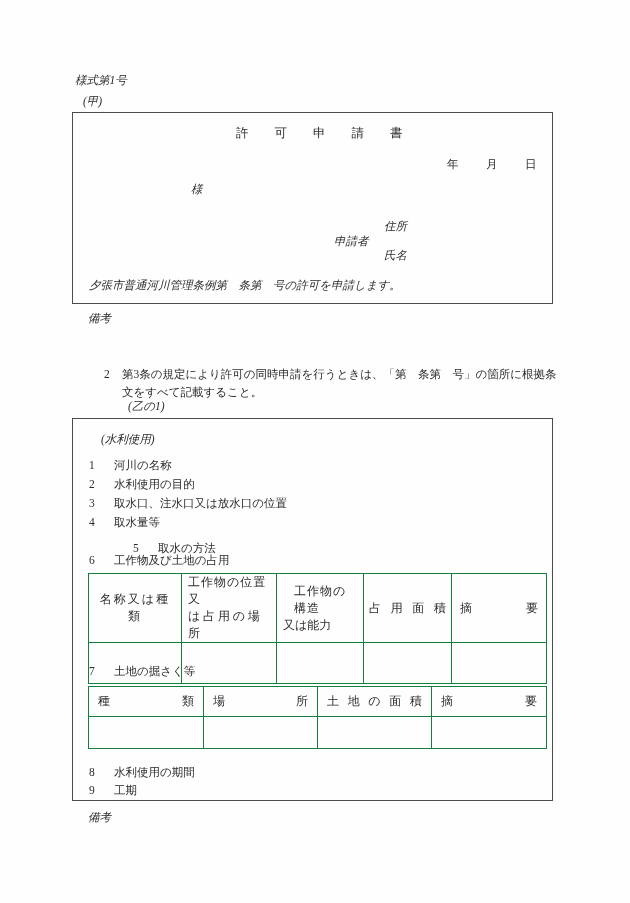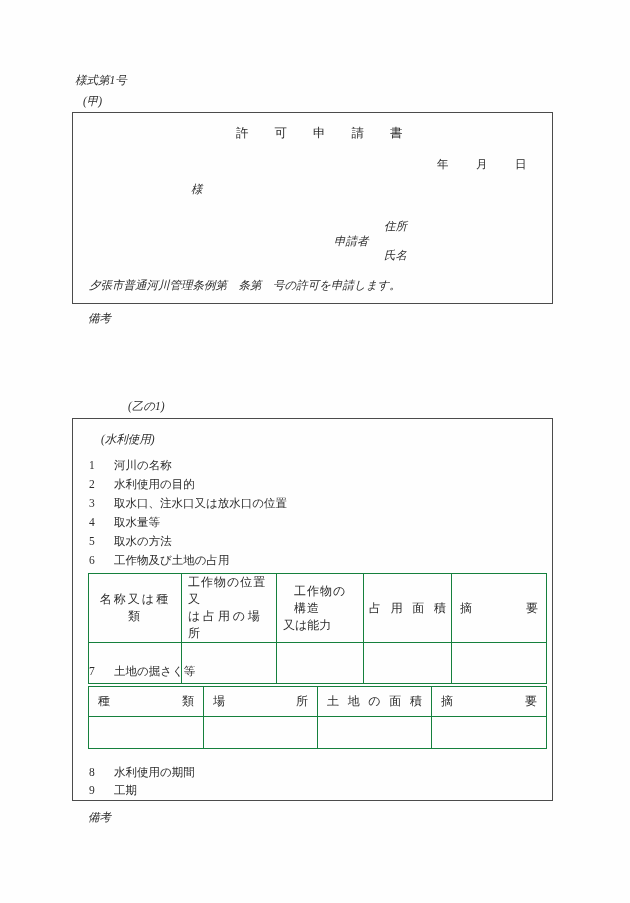"年 月 日" .date-line { left: 364px -> 374px }
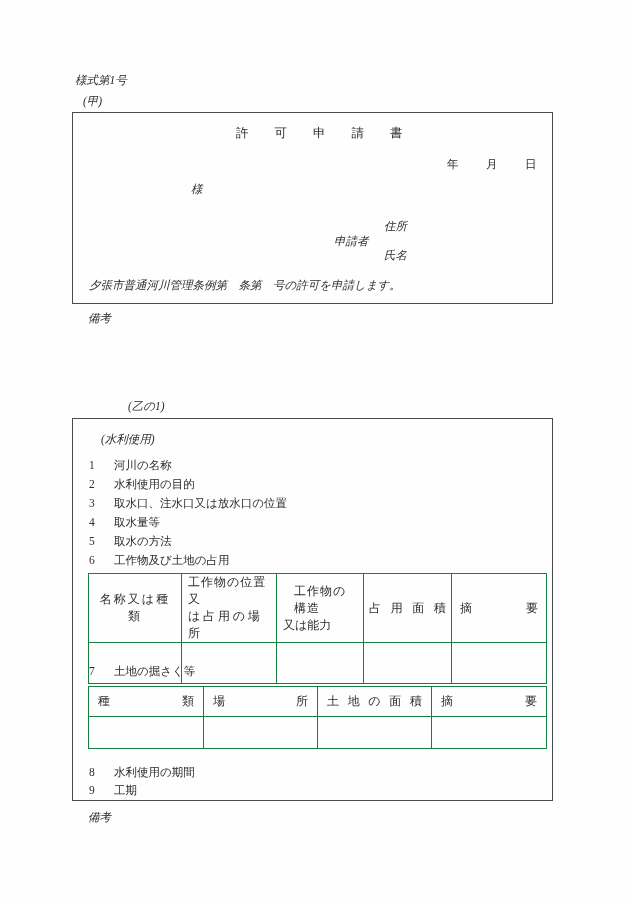"2 第3条の規定により許可の同時申請を行うときは、「第 条第 号」の箇所に根拠条" div.remark { html: none -> <div> <div><span>2</span><span>第3条の規定により許可の同時申請を行うときは、「第 条第 号」の箇所に根拠条</span></div> <div>文をすべて記載すること。</div> </div> }
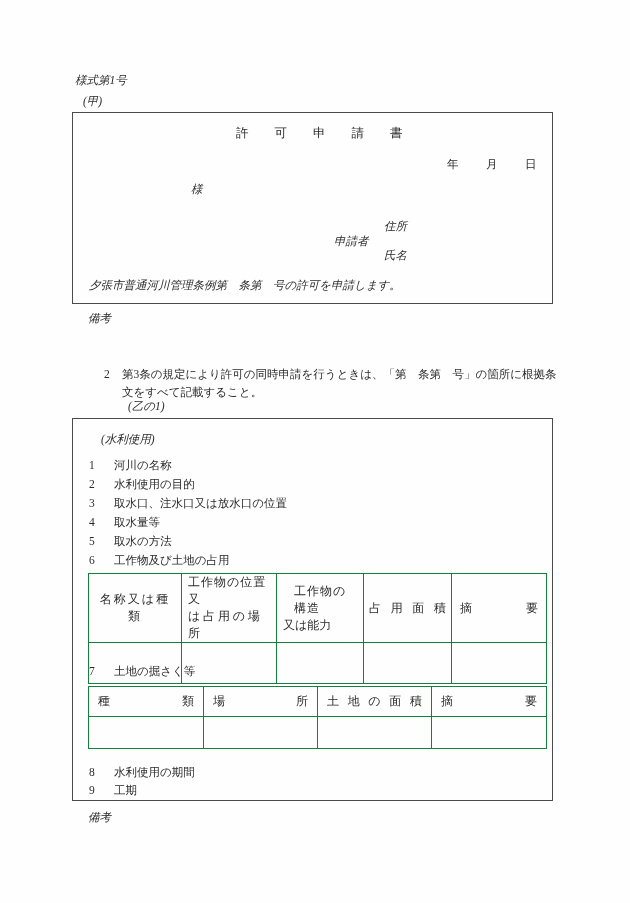"5 取水の方法" div.wu-item { margin-left: none -> 44px; top: 115px -> 122px }
